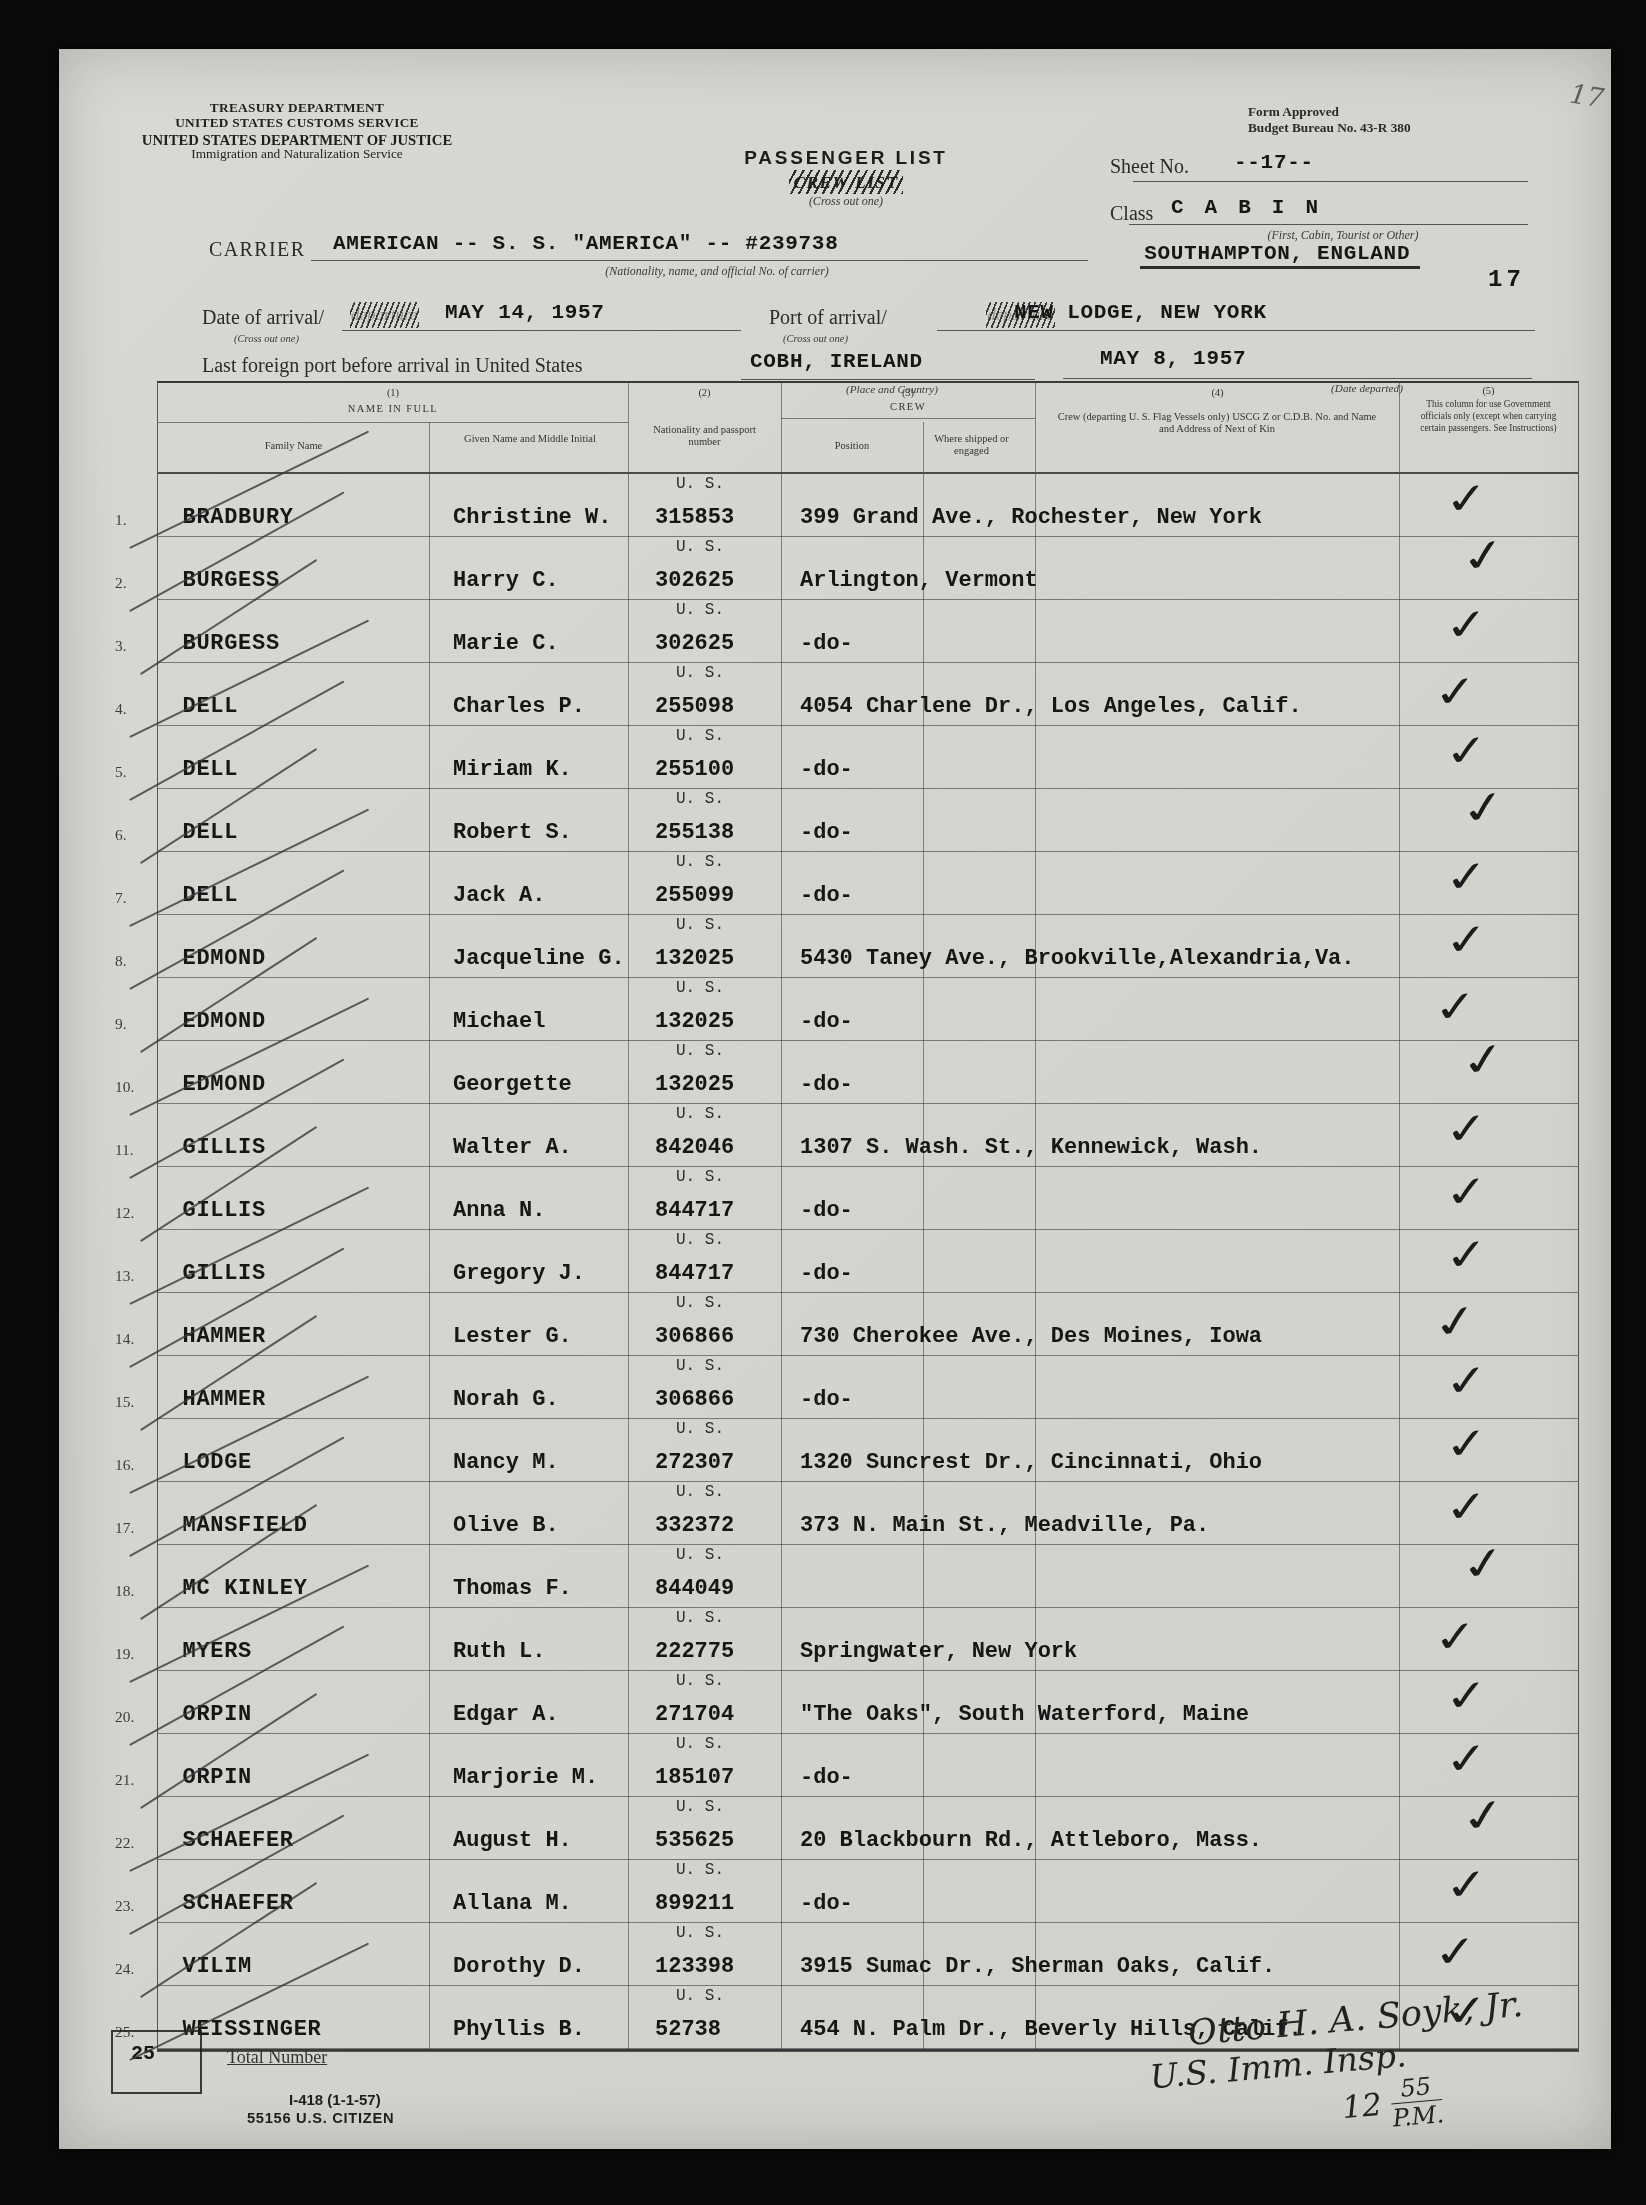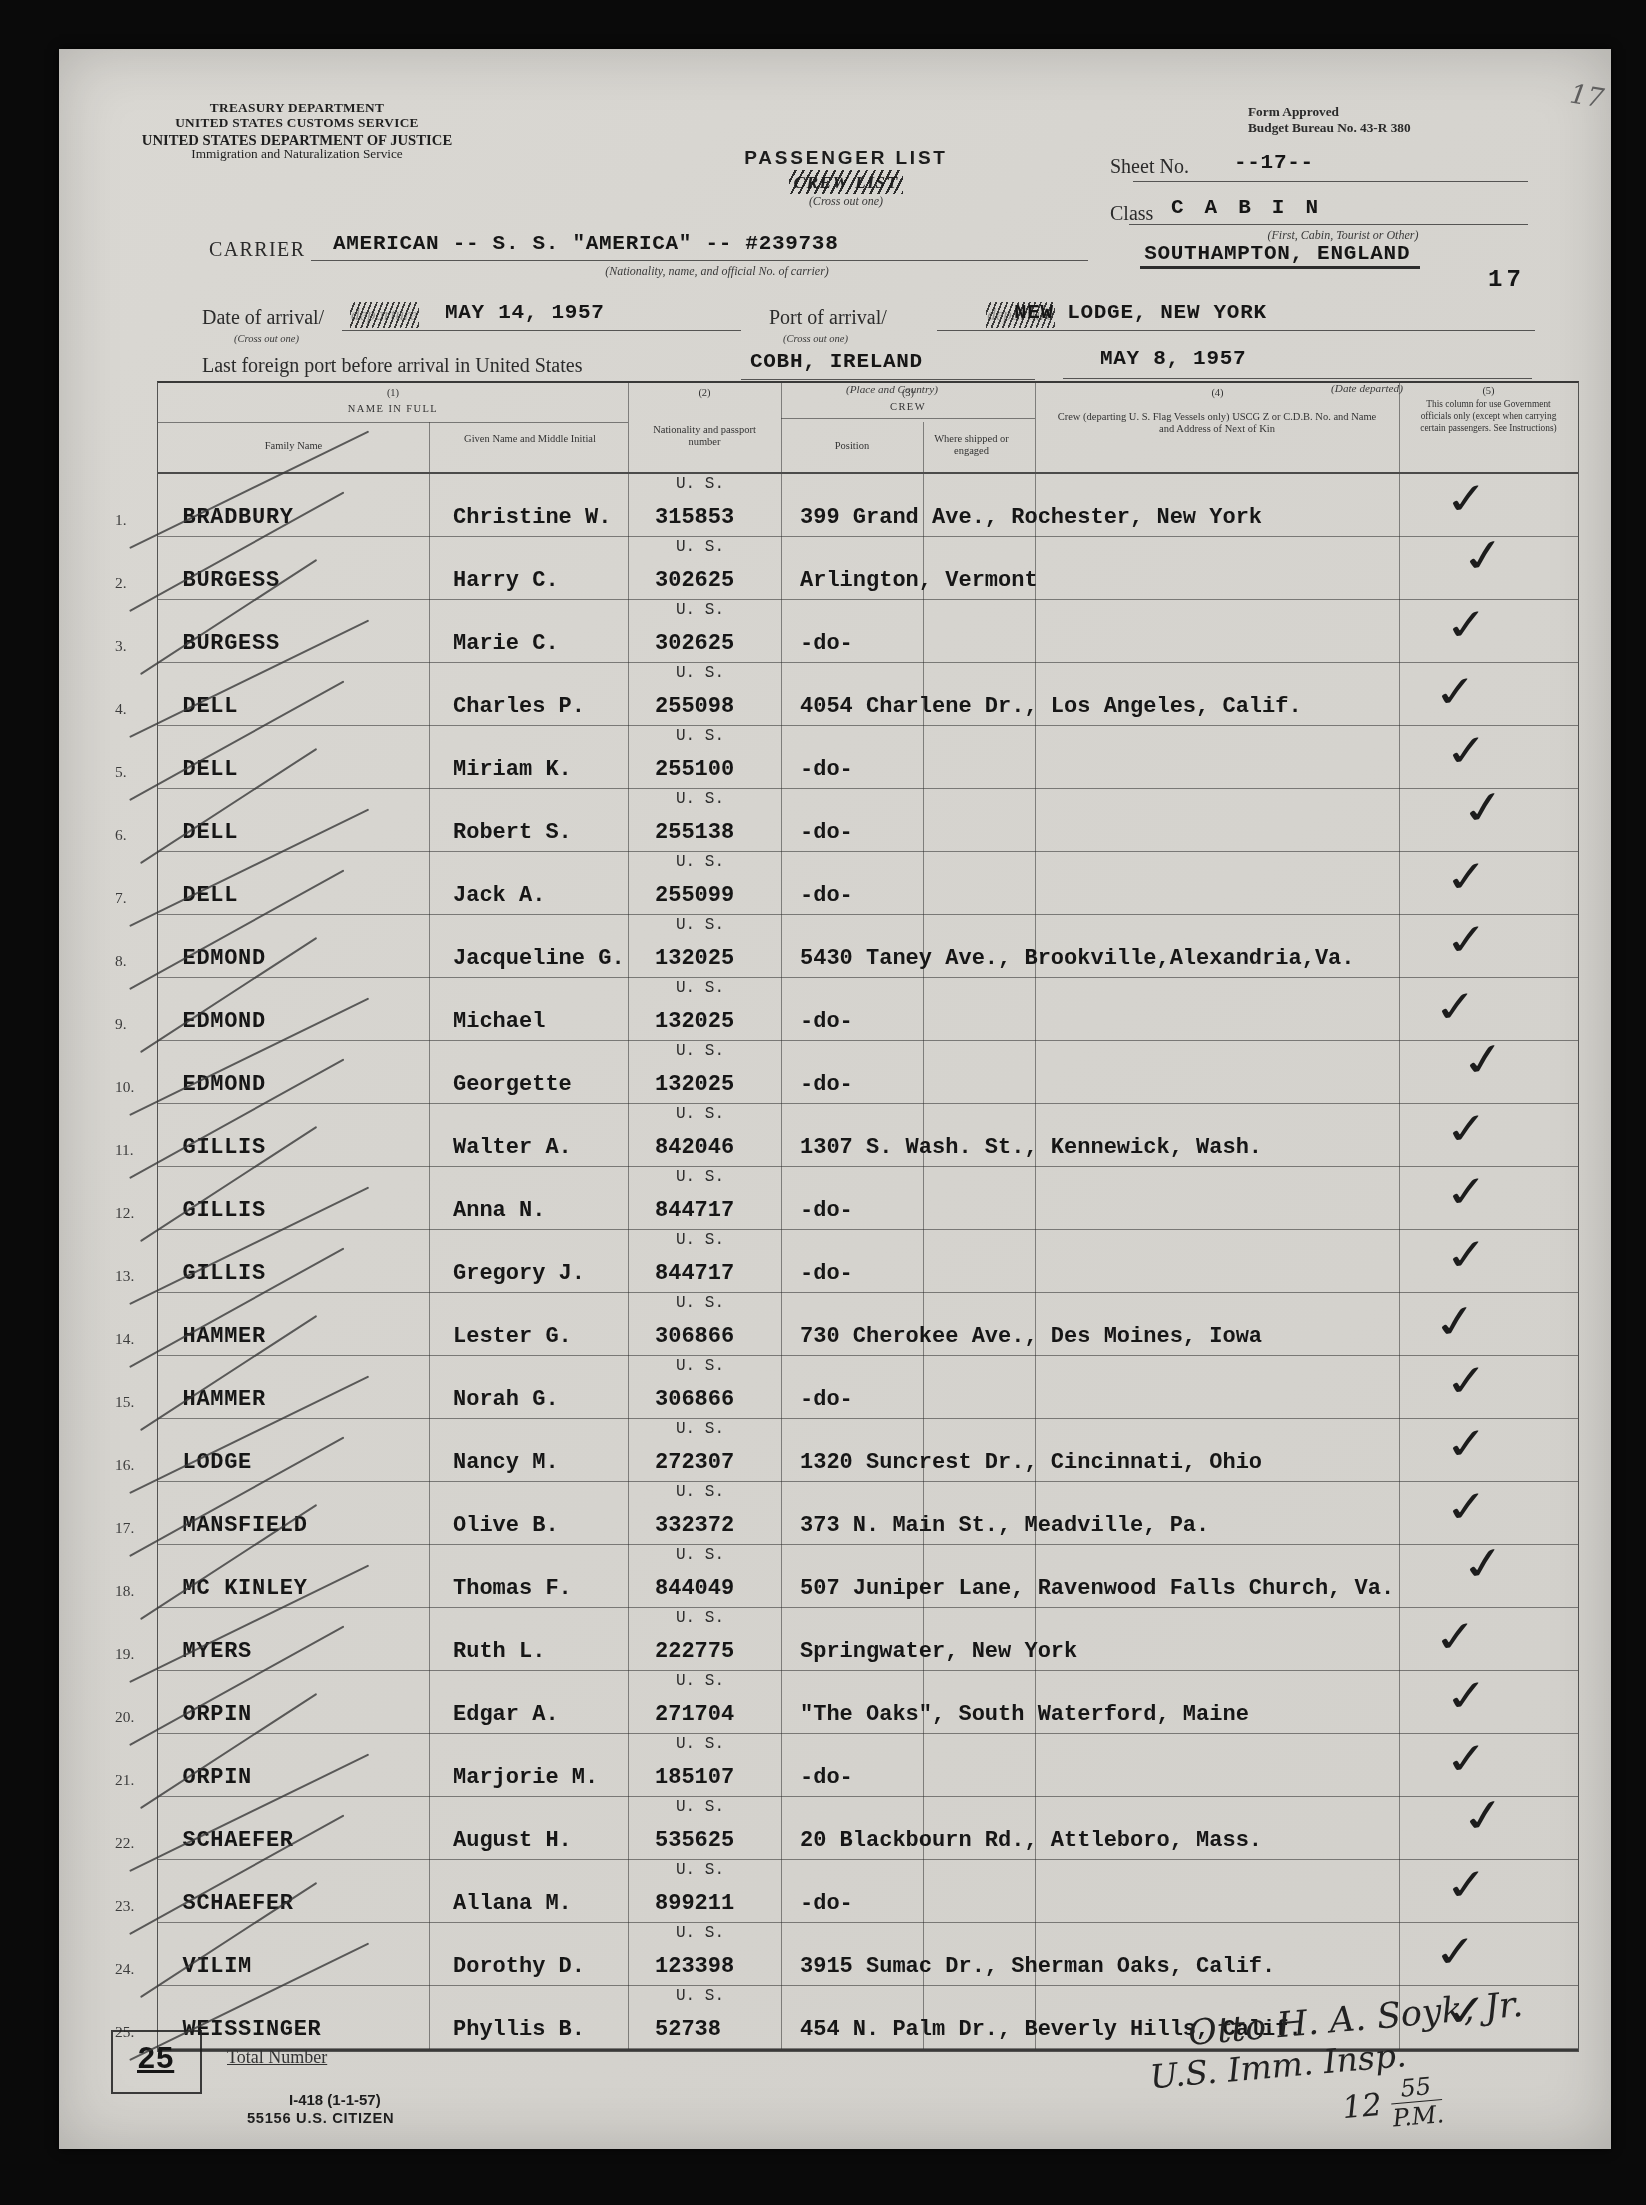"507 Juniper Lane, Ravenwood Falls" span.typed { html: <span>507 Juniper Lane, Ravenwood Falls Church, Va.</span> -> none }
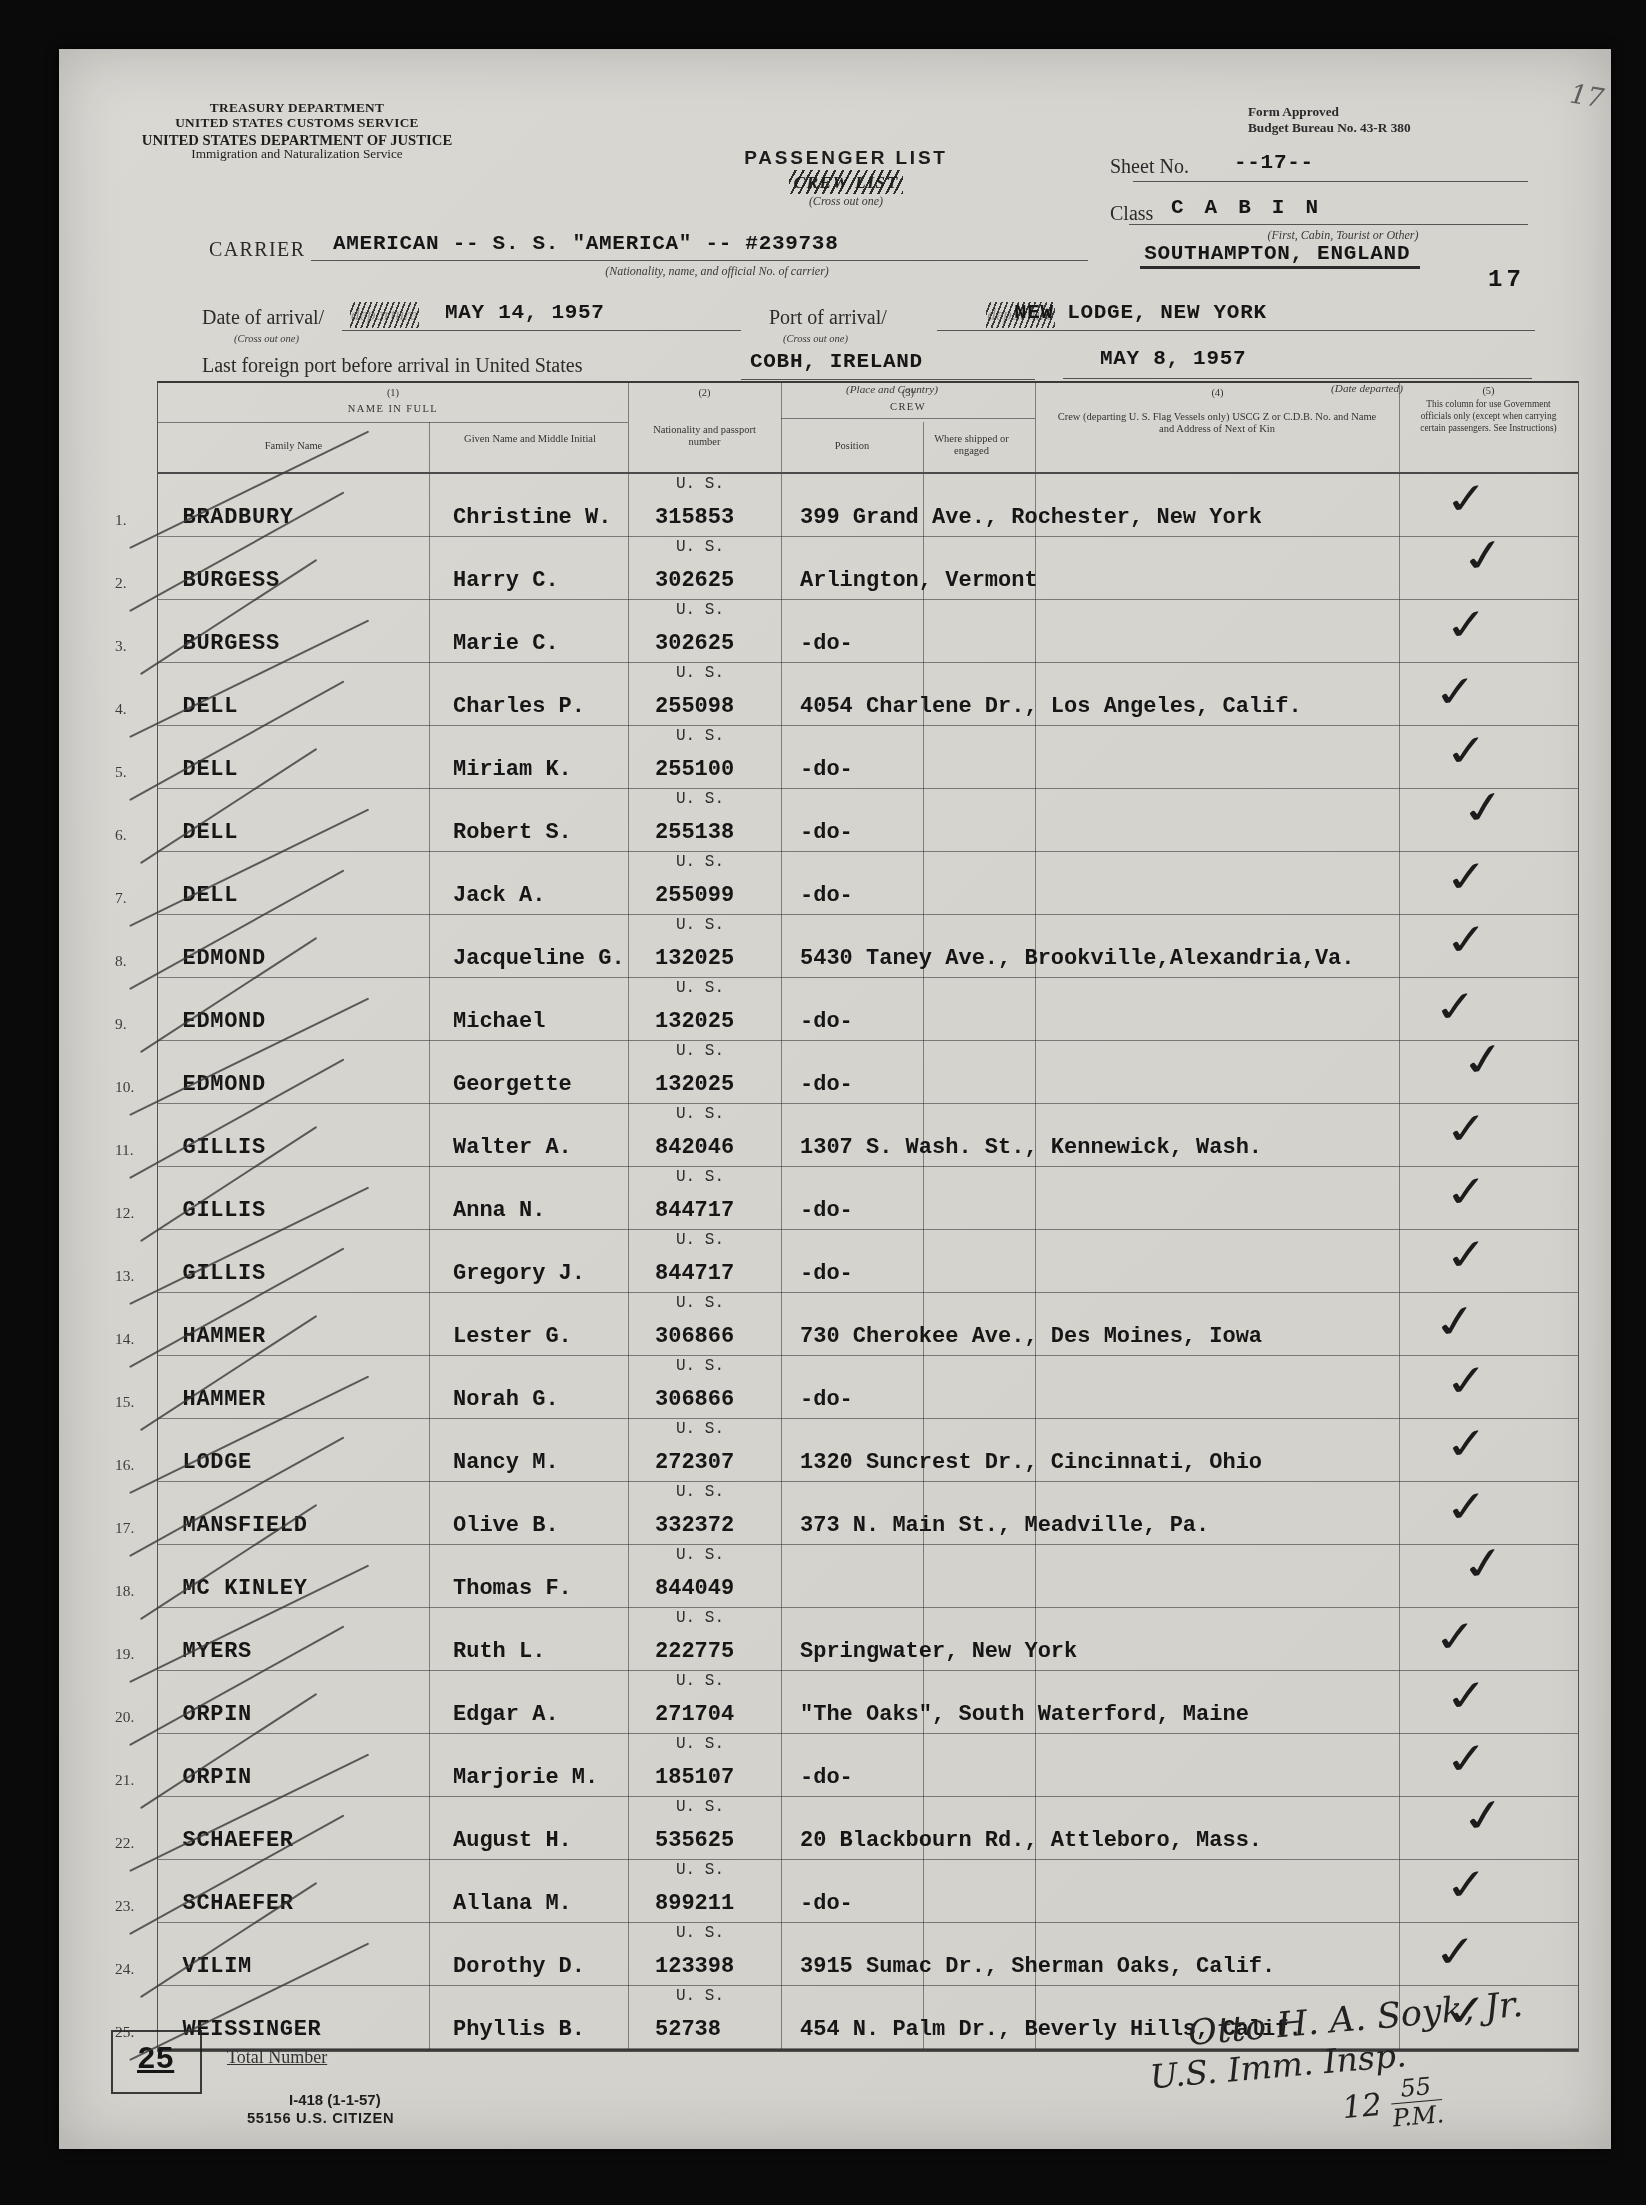"25" .total-box .typed { font-size: 31px -> 20px; left: 24px -> 18px; text-decoration: underline -> none }
